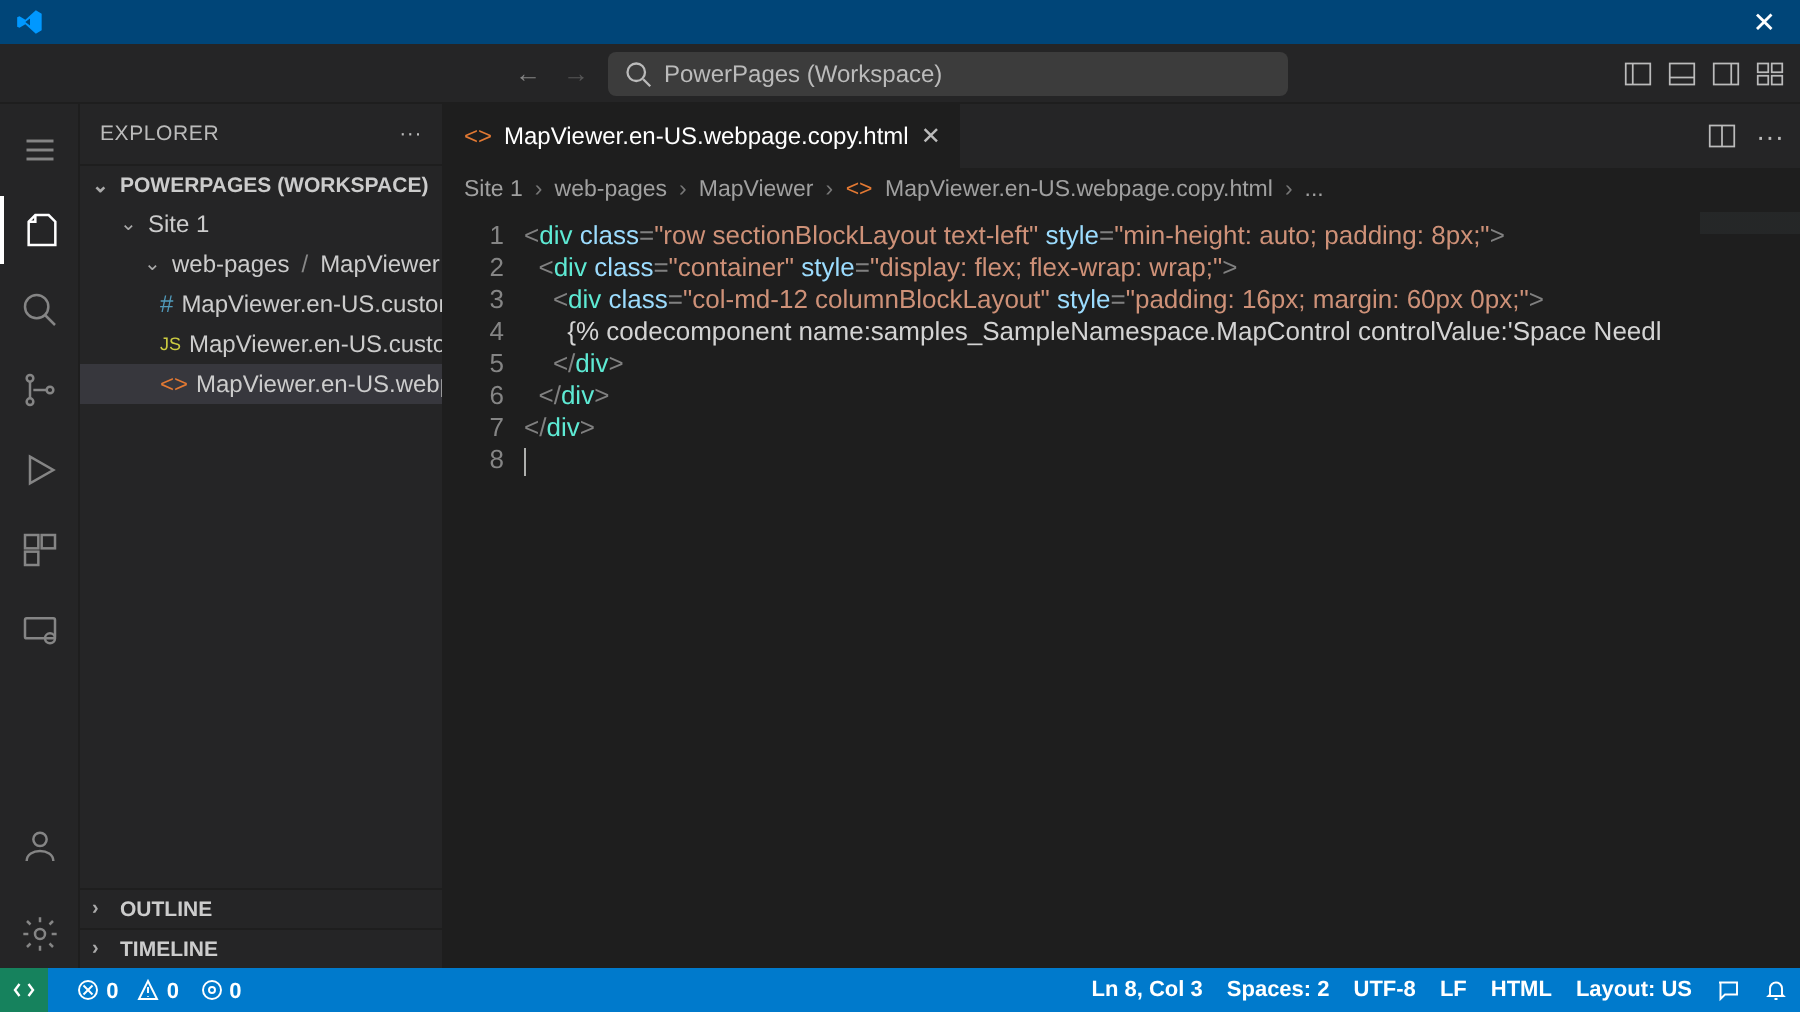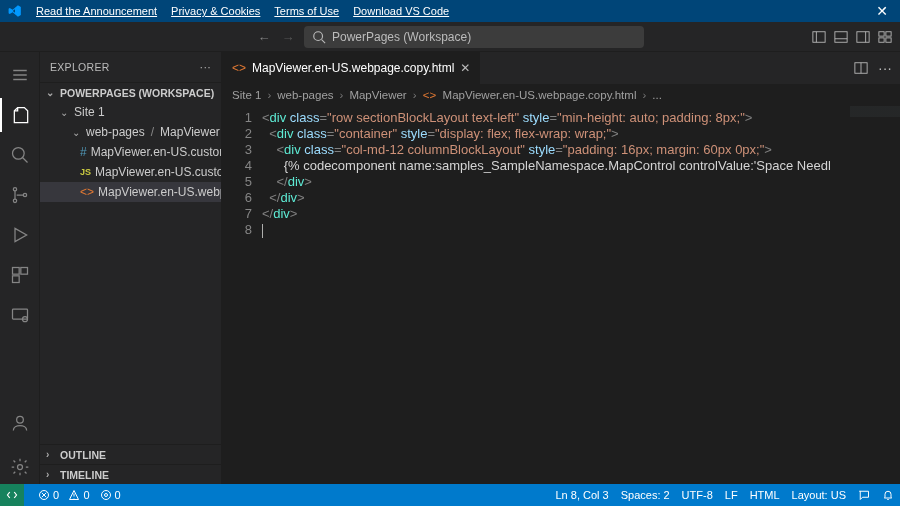"Read the Announcement" span.links { html: <span> <span>Read the Announcement</span> <span>Privacy &amp; Cookies</span> <span>Terms of Use</span> <span>Download VS Code</span> </span> -> none }
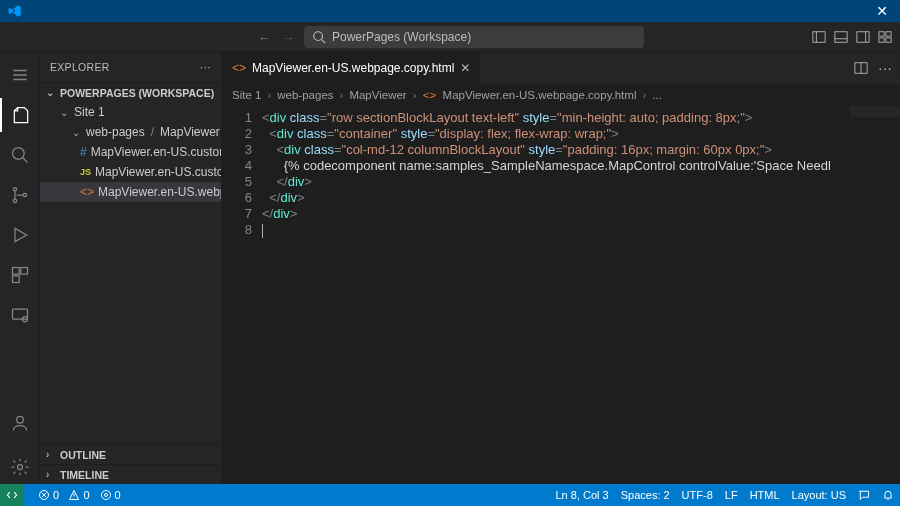"JS" .ficon.js { font-weight: 700 -> 400 }
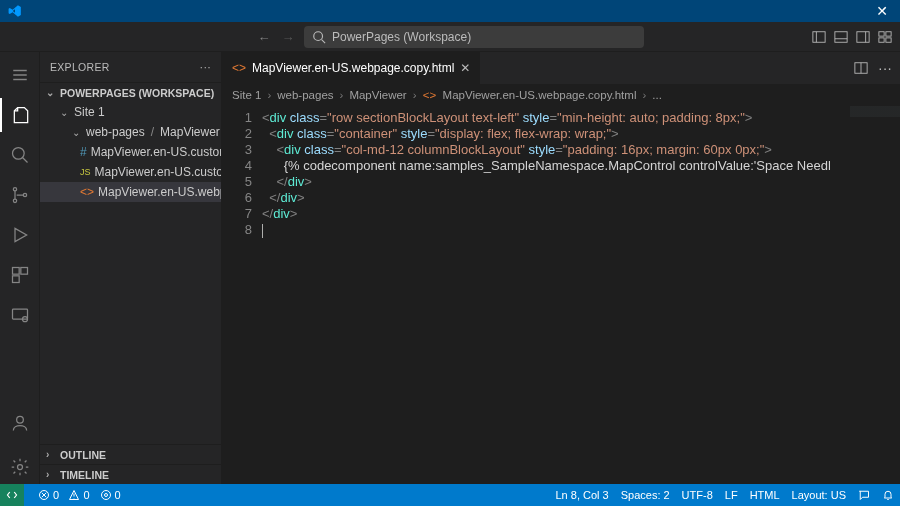"0 0" .statusbar { font-weight: none -> bold }
